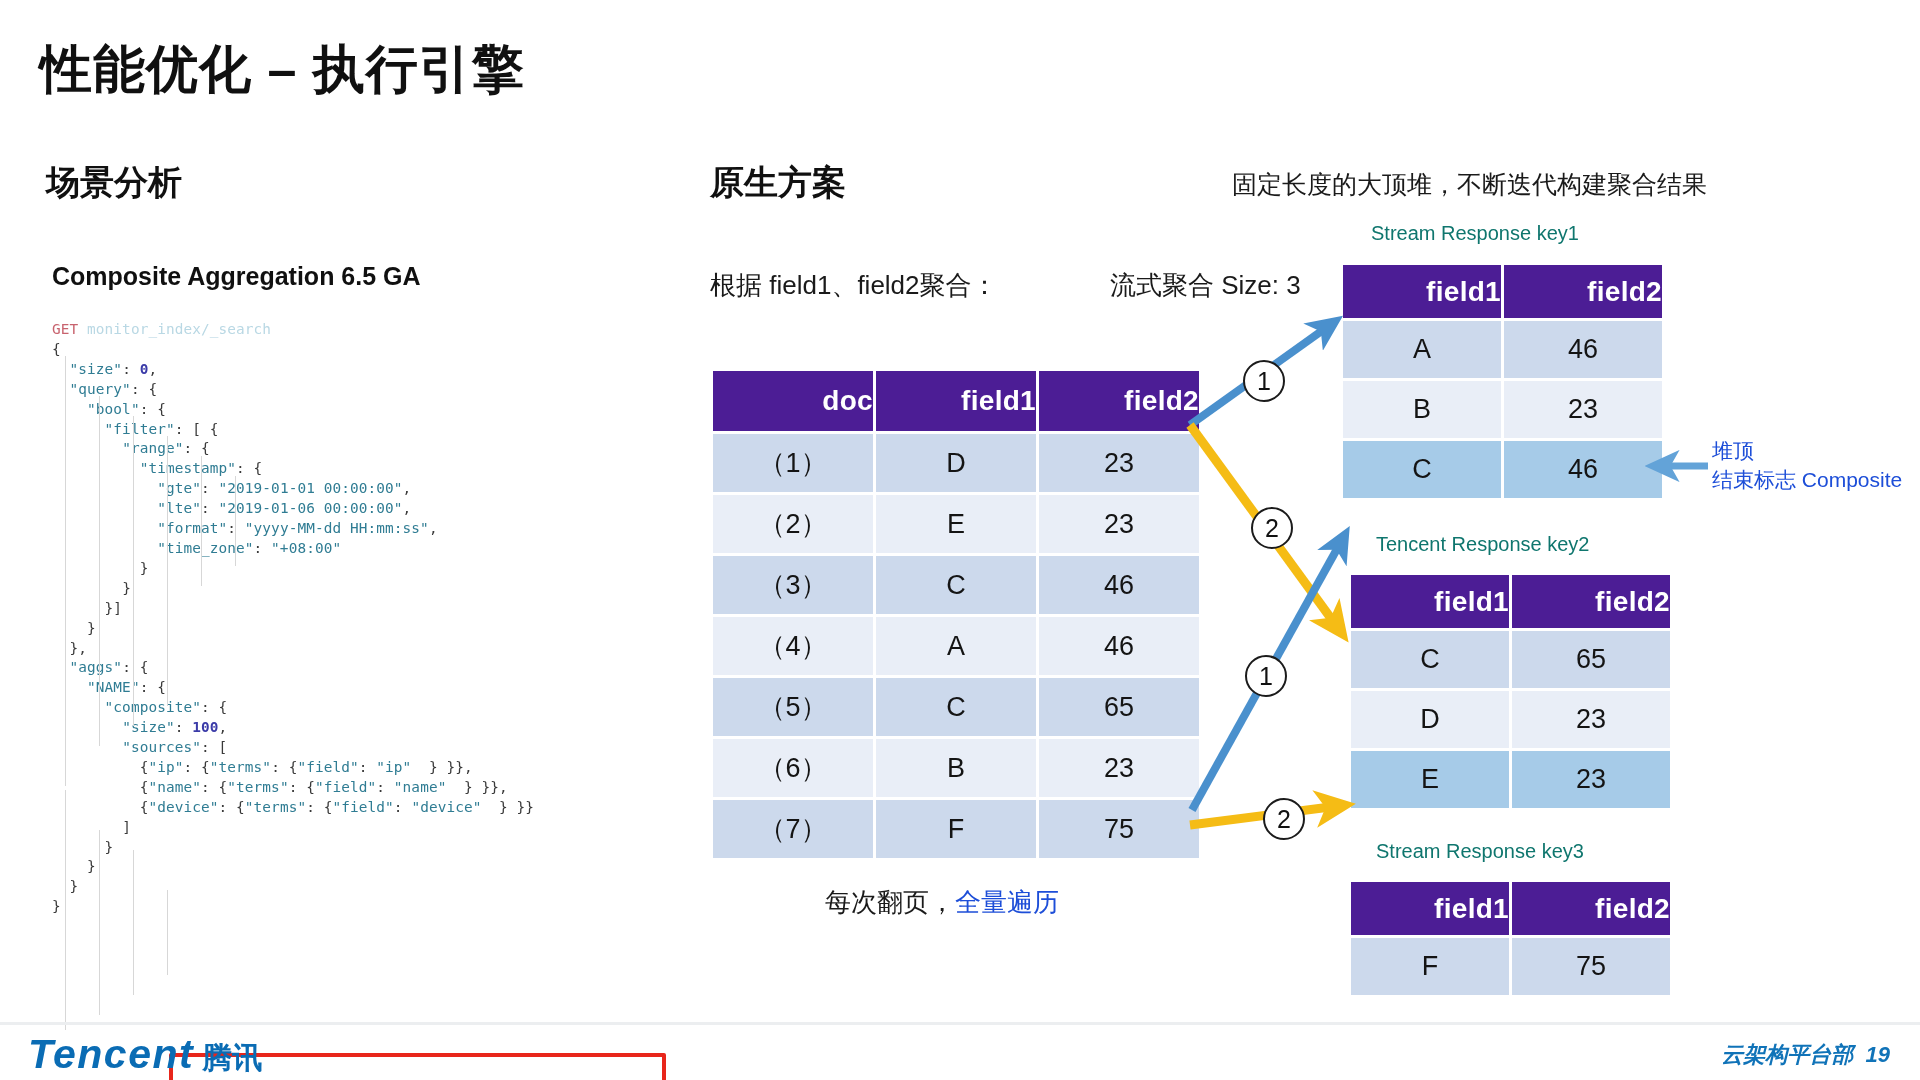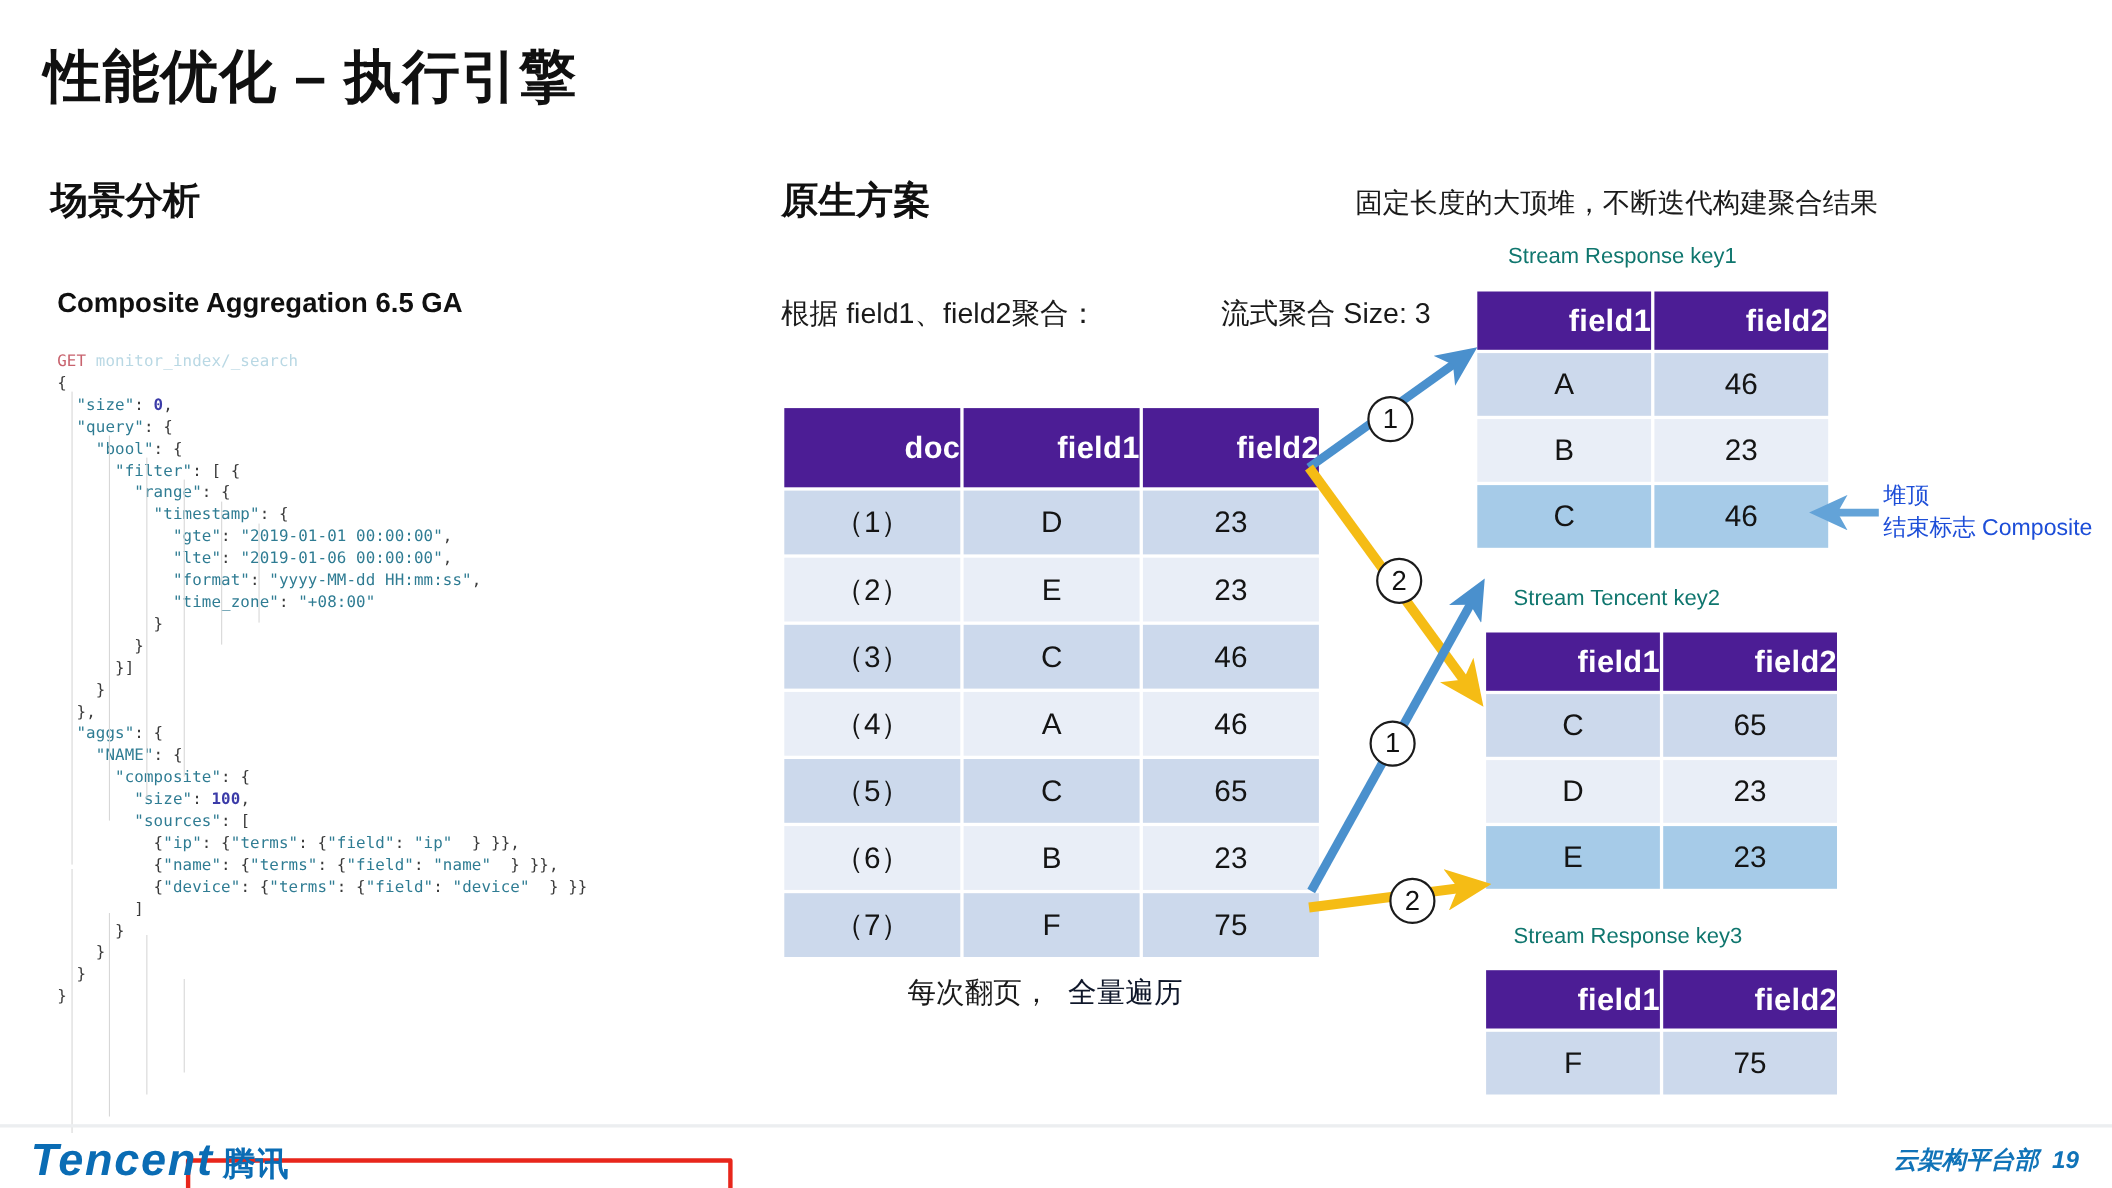"doc" #doc-table th { height: 72px -> 60px }
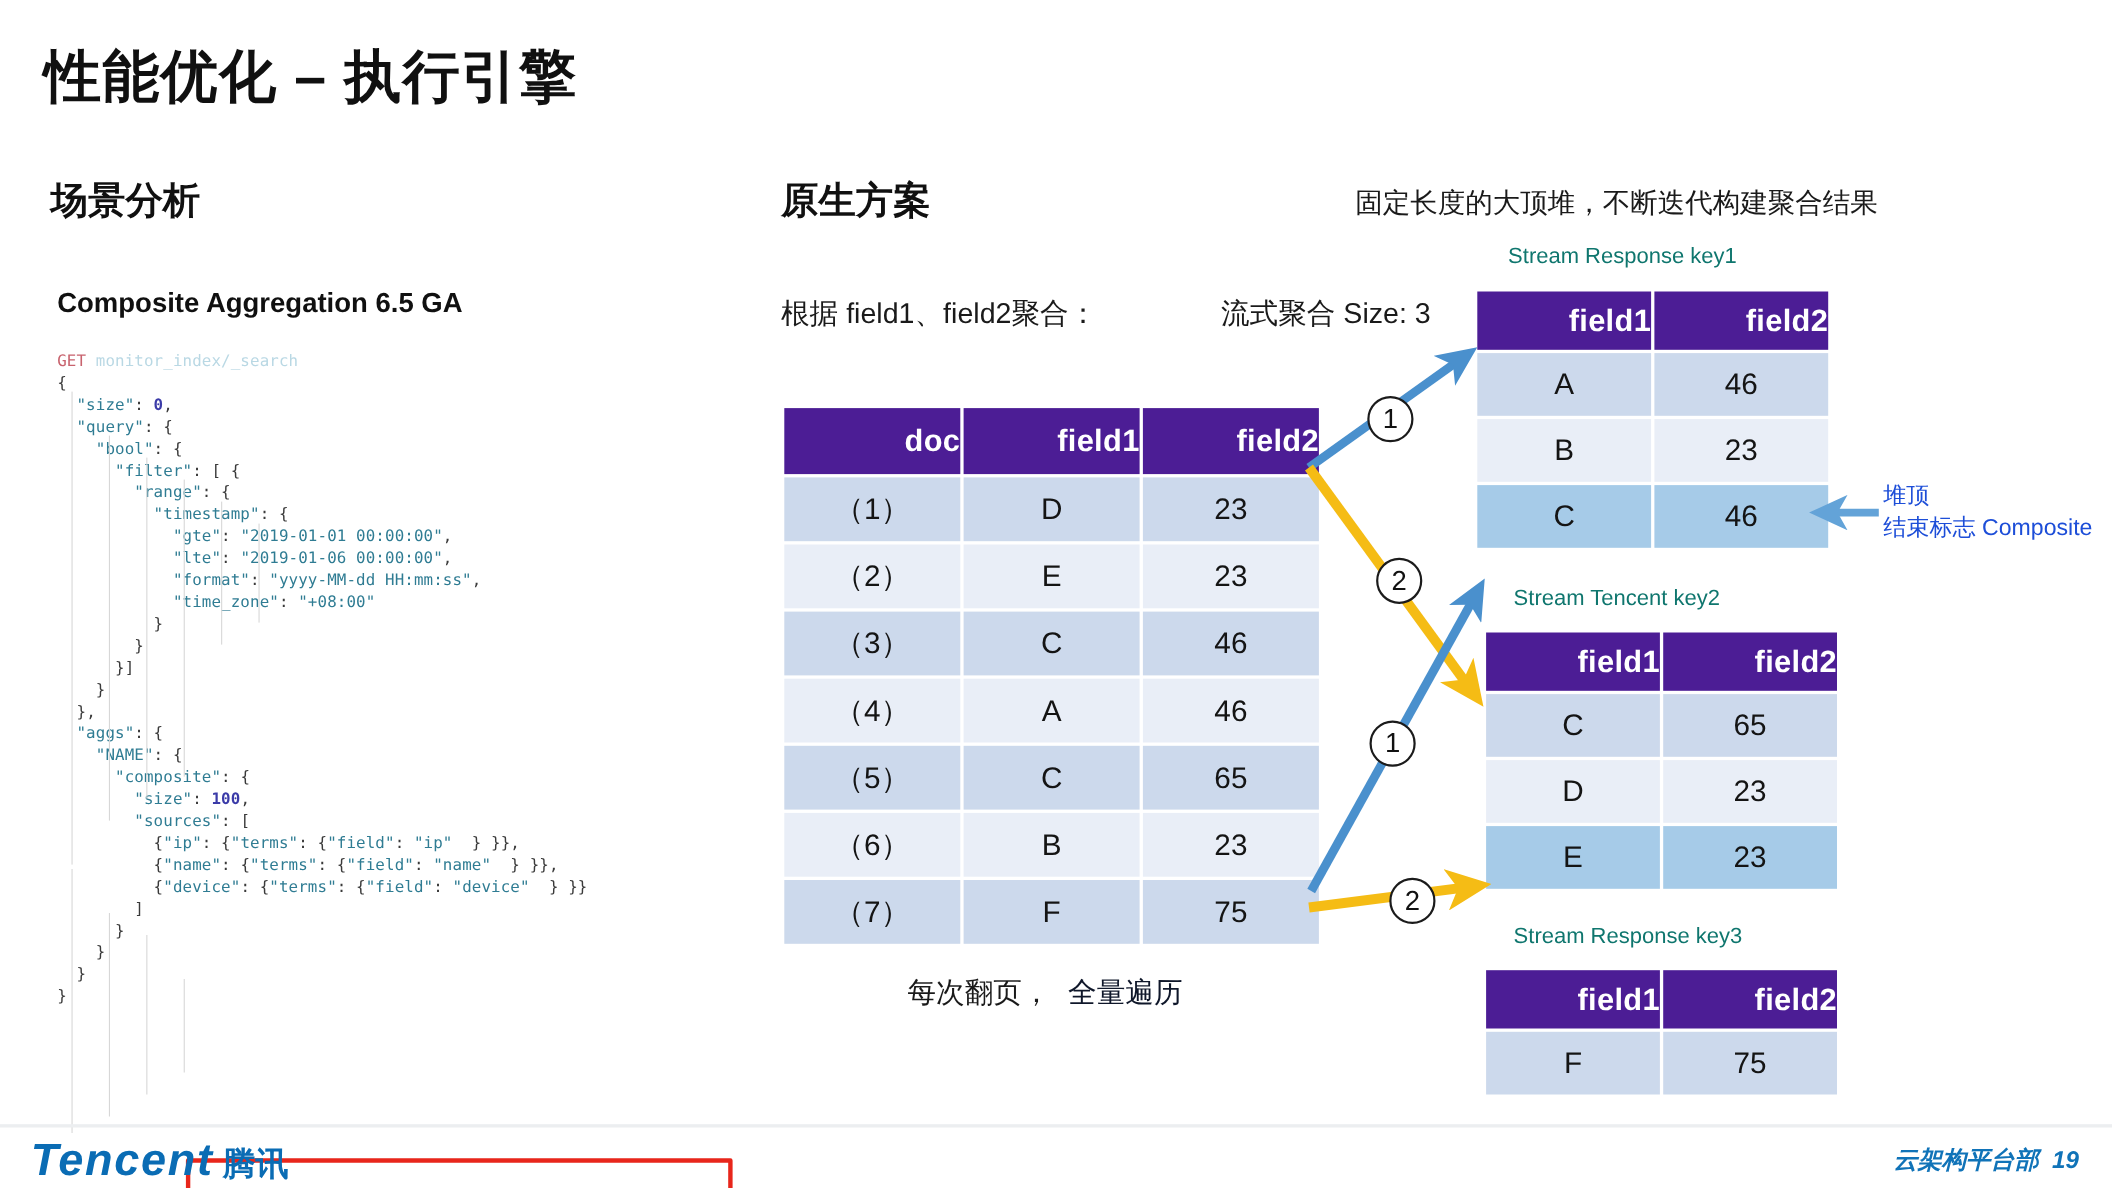"Stream Tencent key2" div.stream-title { text: Stream Tencent -> Tencent Response }
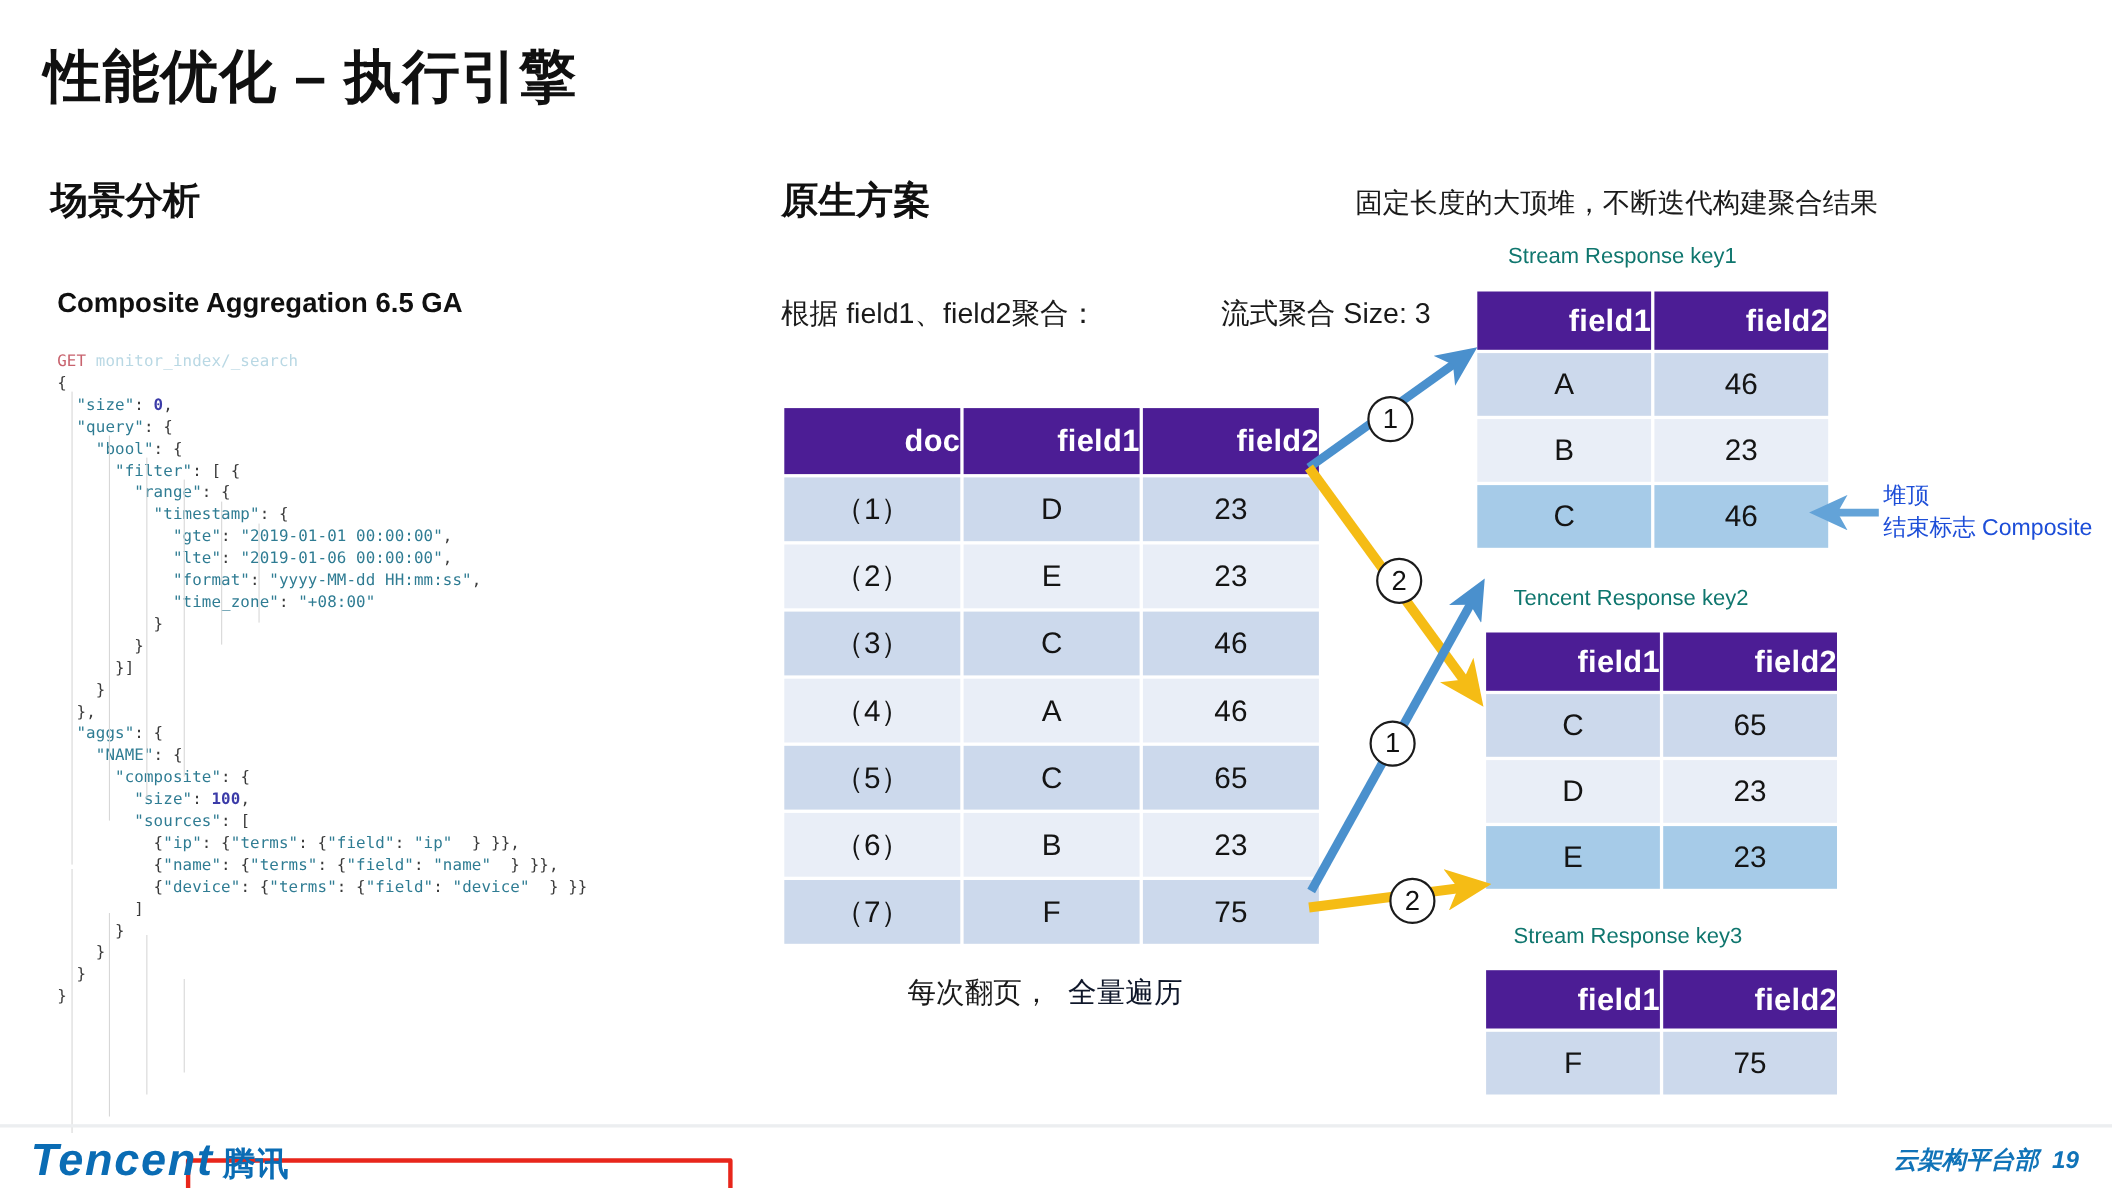"全量遍历" .caption-note .hl { color: #0f172a -> #1d4ed8; margin-left: 16px -> none }
